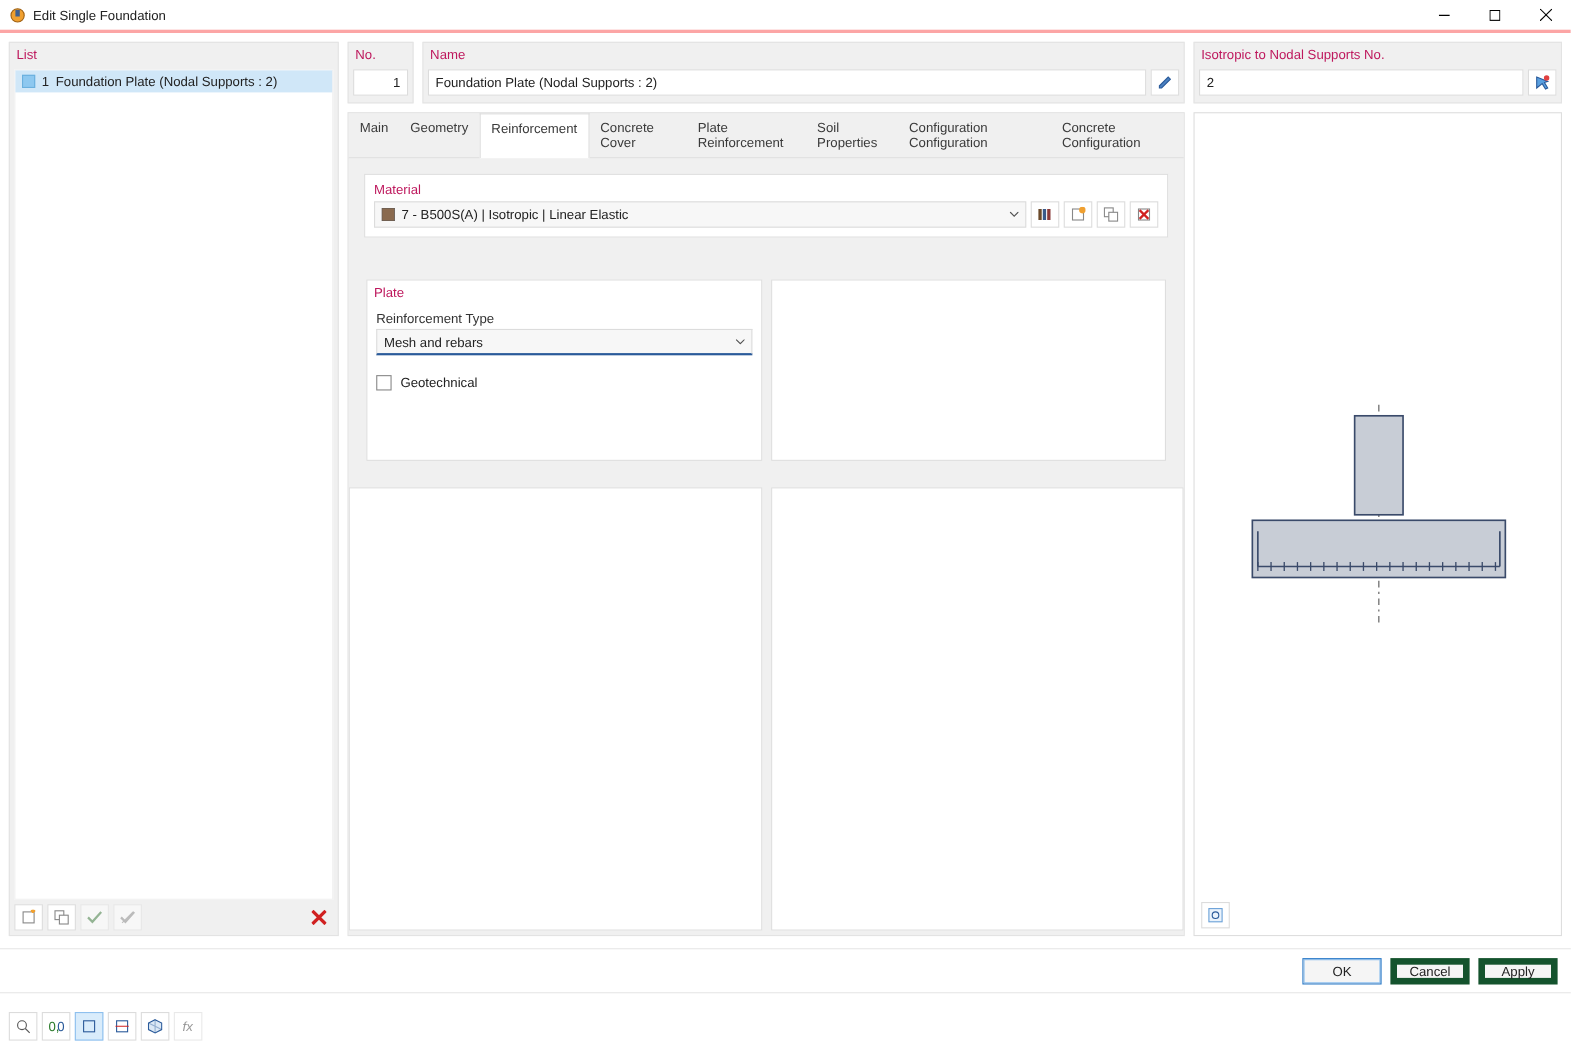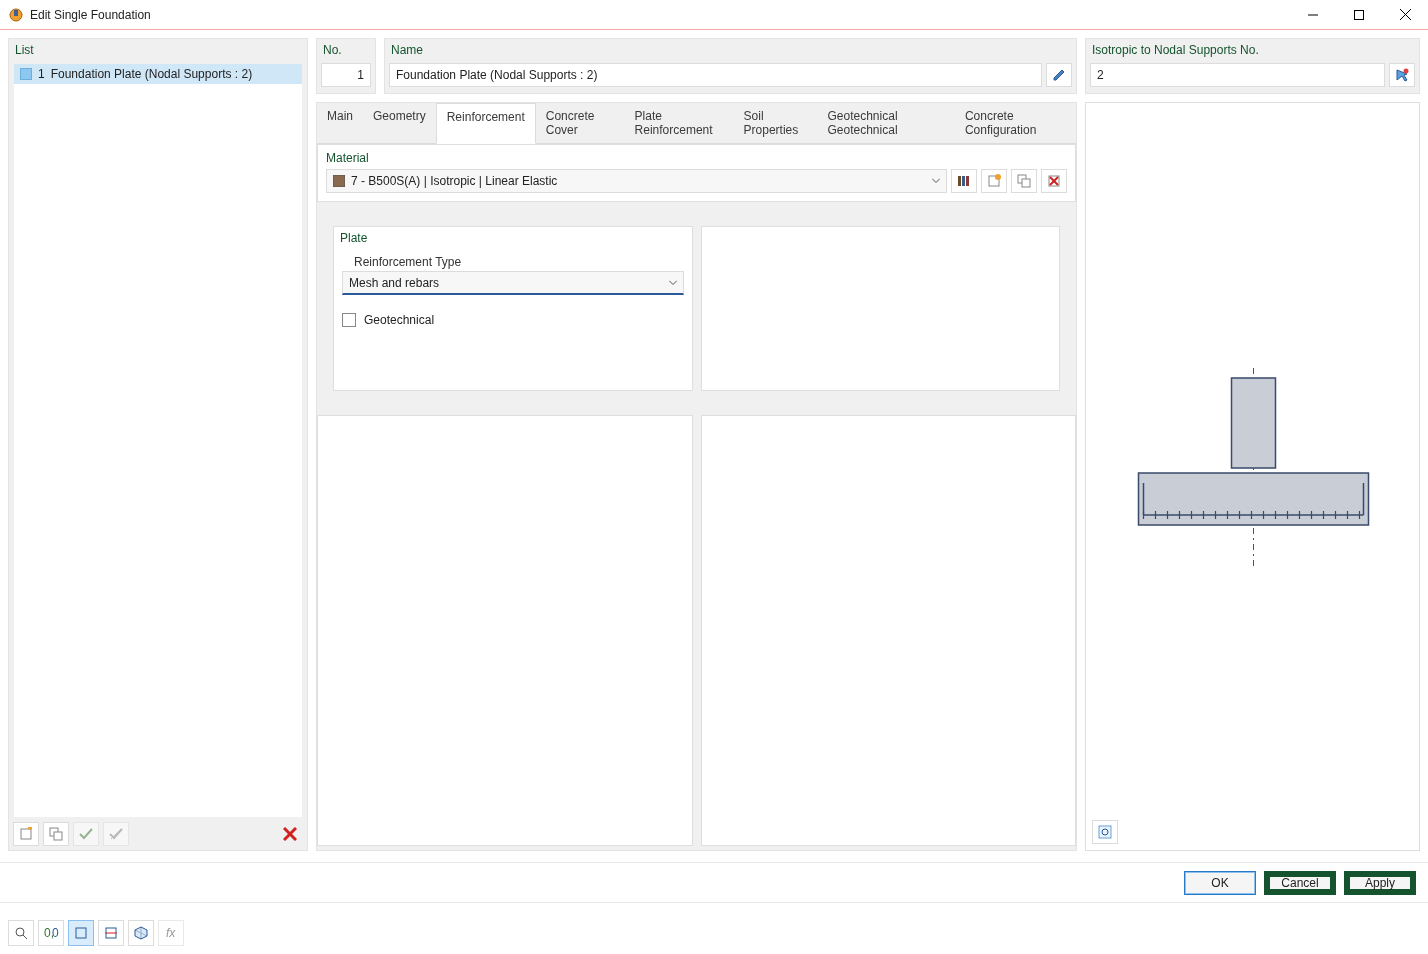"Edit Single Foundation" .titlebar { border-bottom: 1px solid #fca5a5 -> 3px solid #fca5a5 }
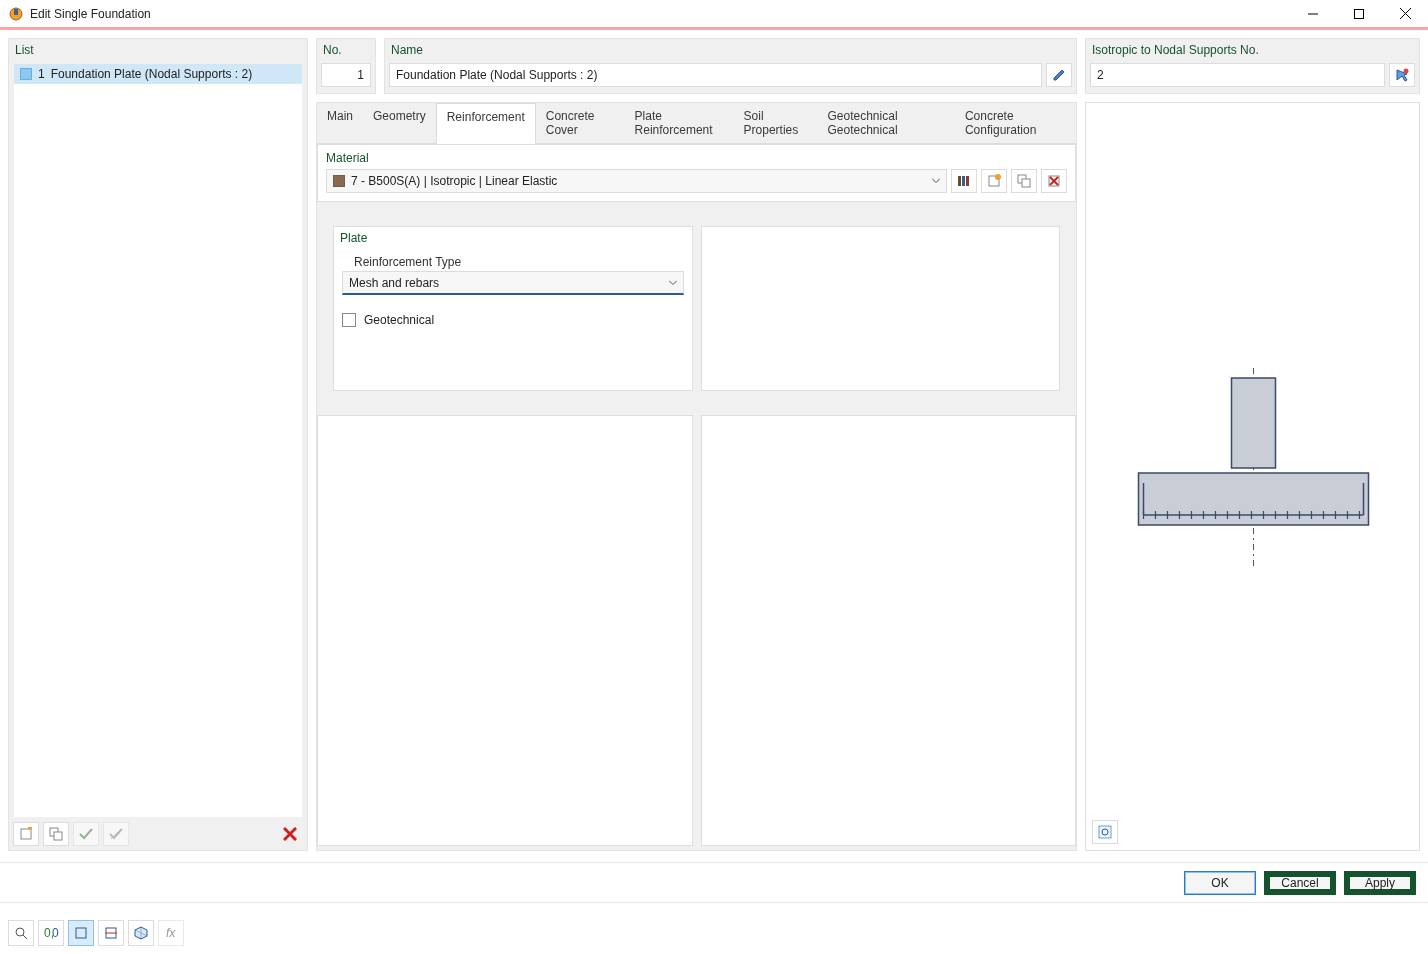"List" .section-label { color: #14532d -> #be185d }
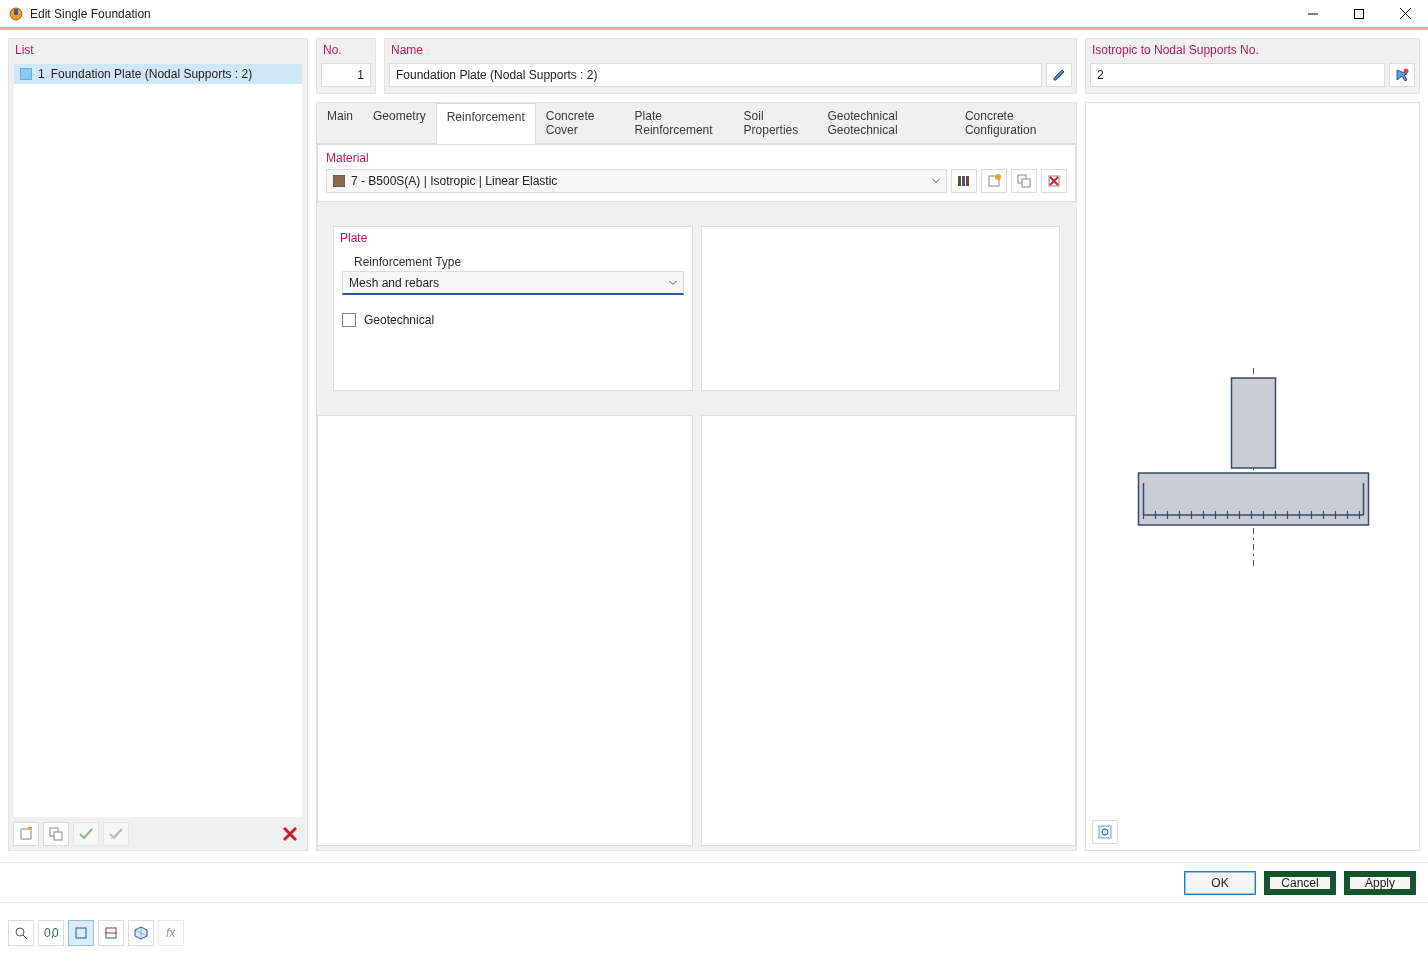"Geotechnical Geotechnical" div.tab { text: Geotechnical Geotechnical -> Configuration Configuration }
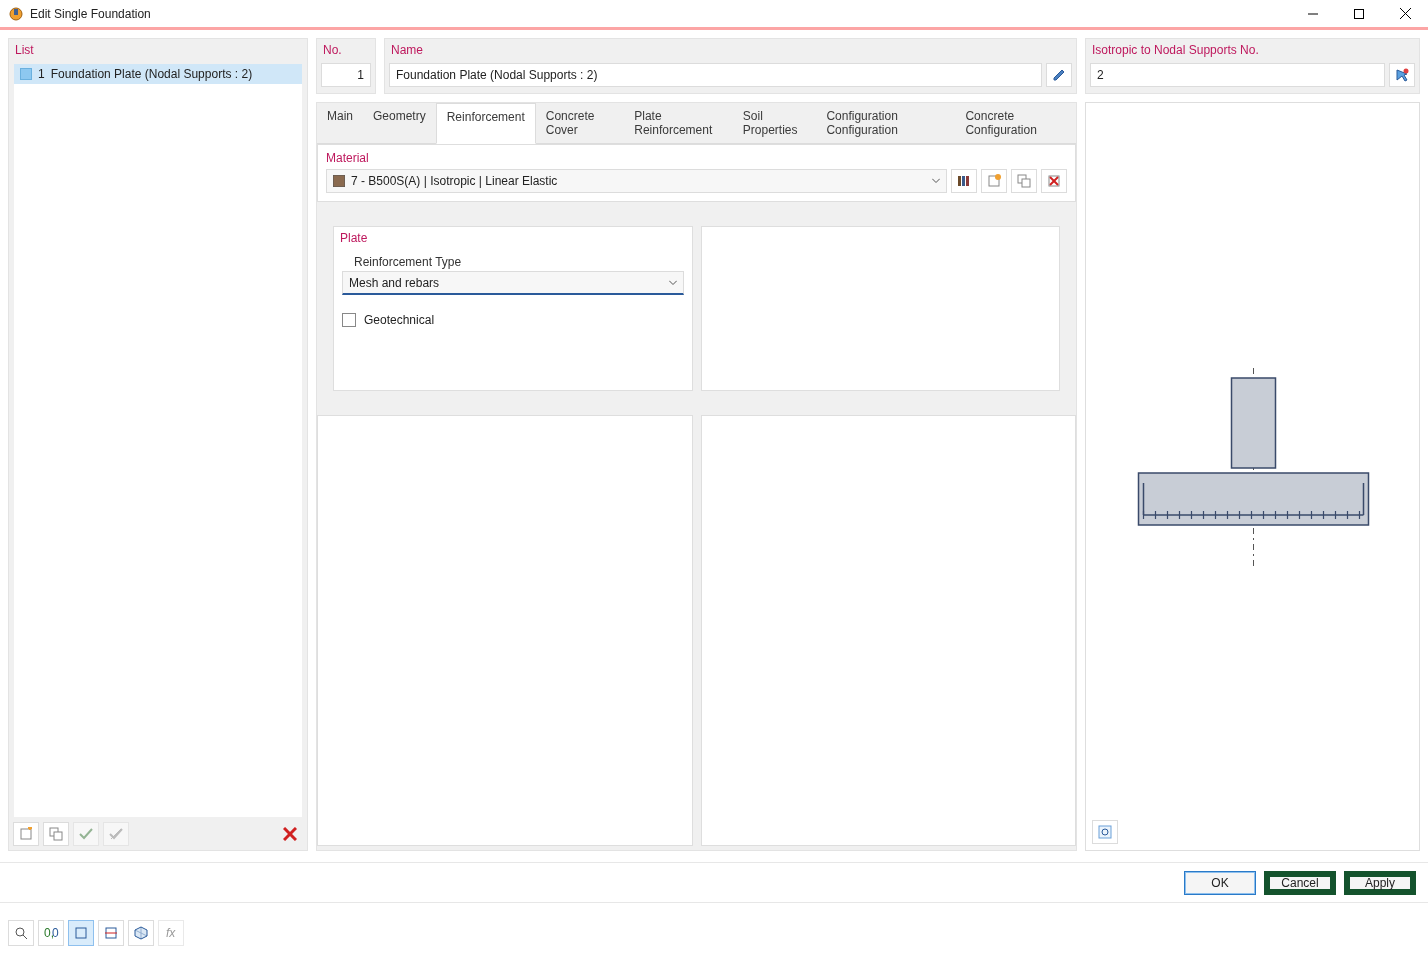"Material" .sub-panel { margin: 0 -> 14px }
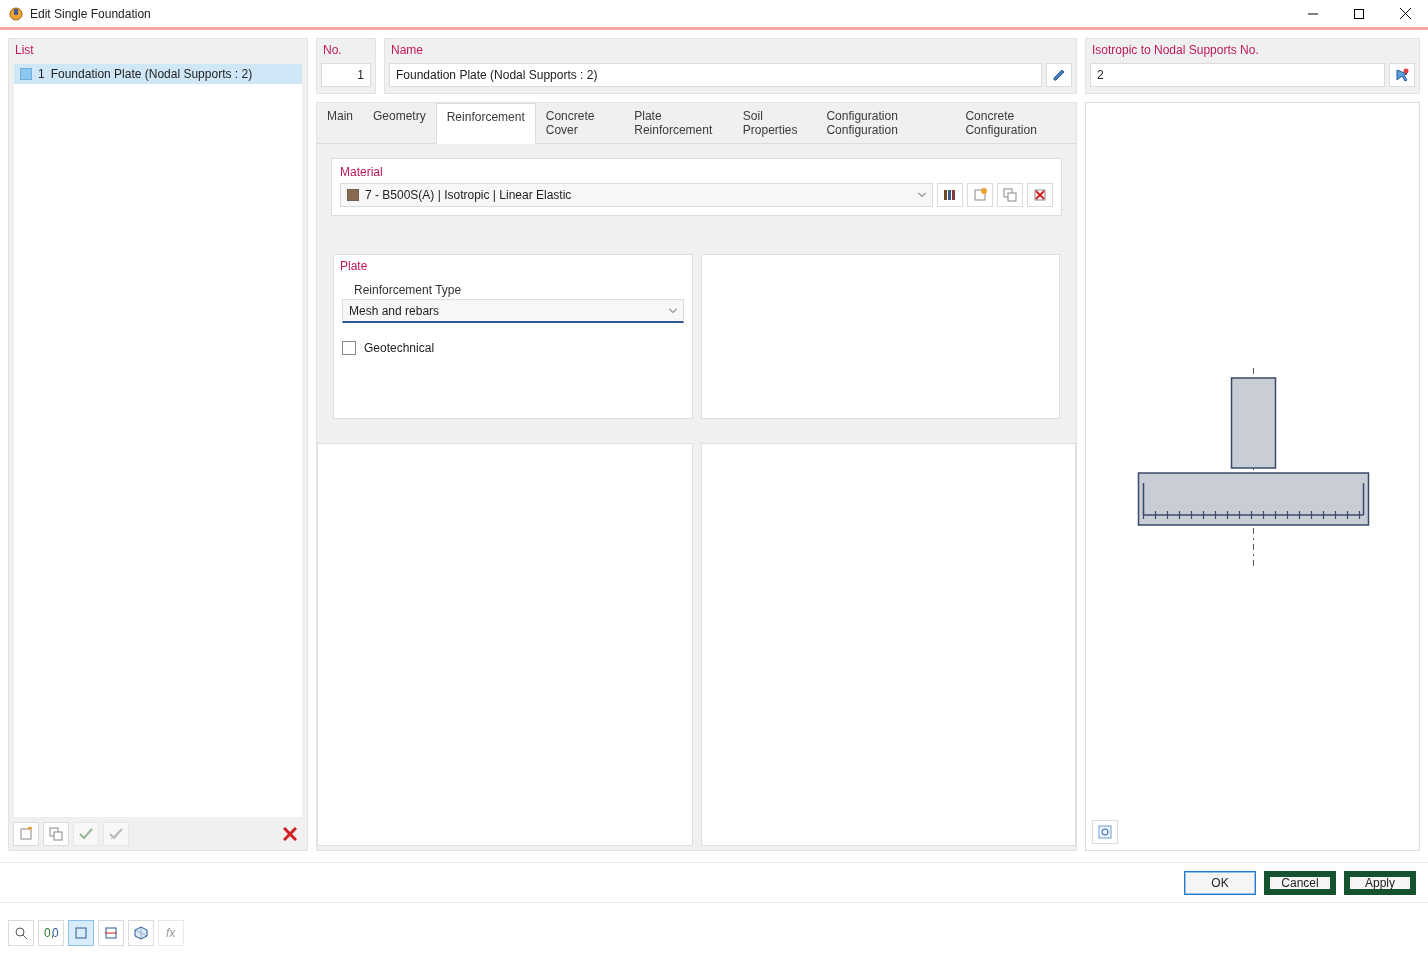"Reinforcement Type" .form-label { padding: 4px 8px 2px 20px -> 4px 8px 2px 8px }
